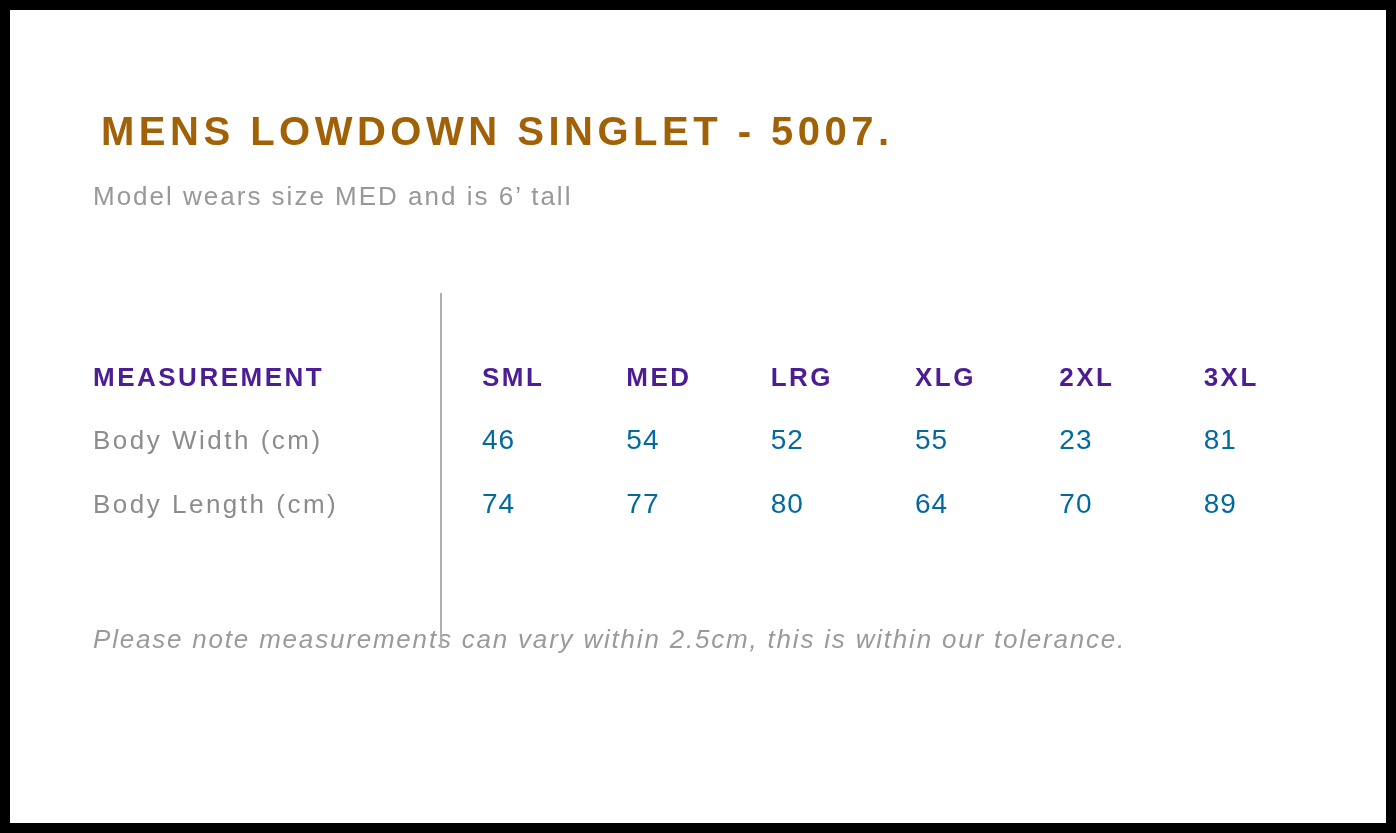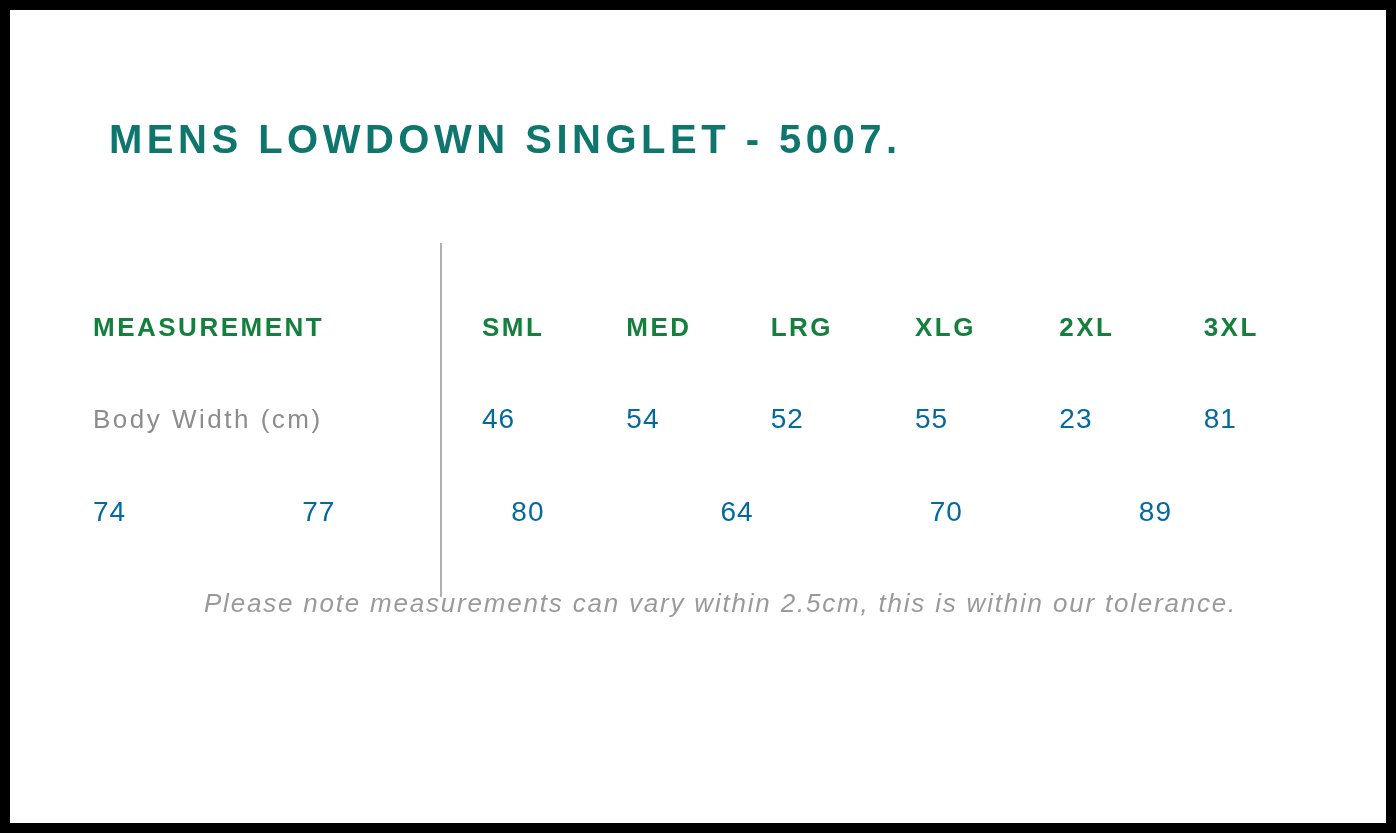"MENS LOWDOWN SINGLET - 5007." .title { color: #0f766e -> #a16207; margin: 16px -> 8px }
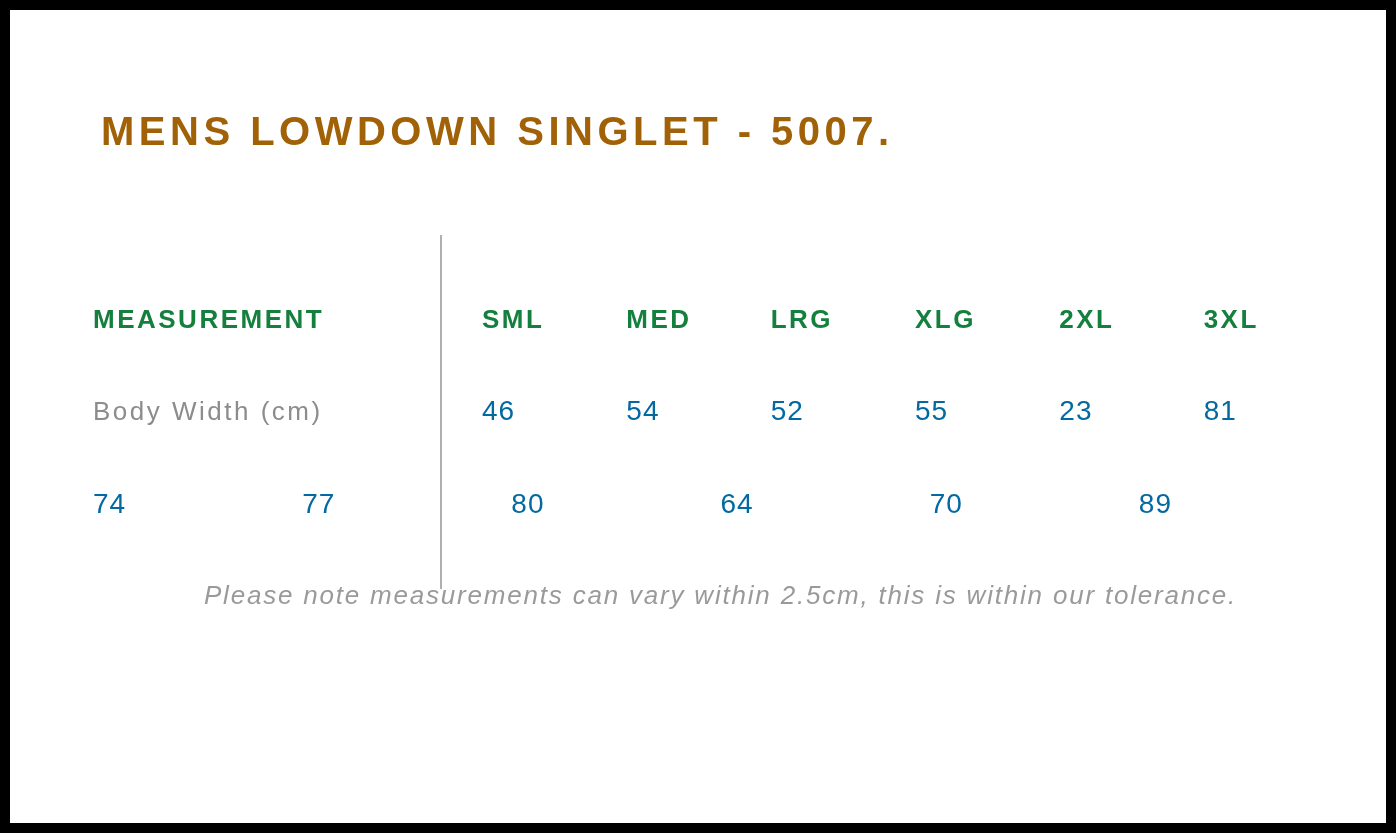"Model wears size MED and" p.subtitle { html: none -> <p>Model wears size MED and is 6’ tall</p> }
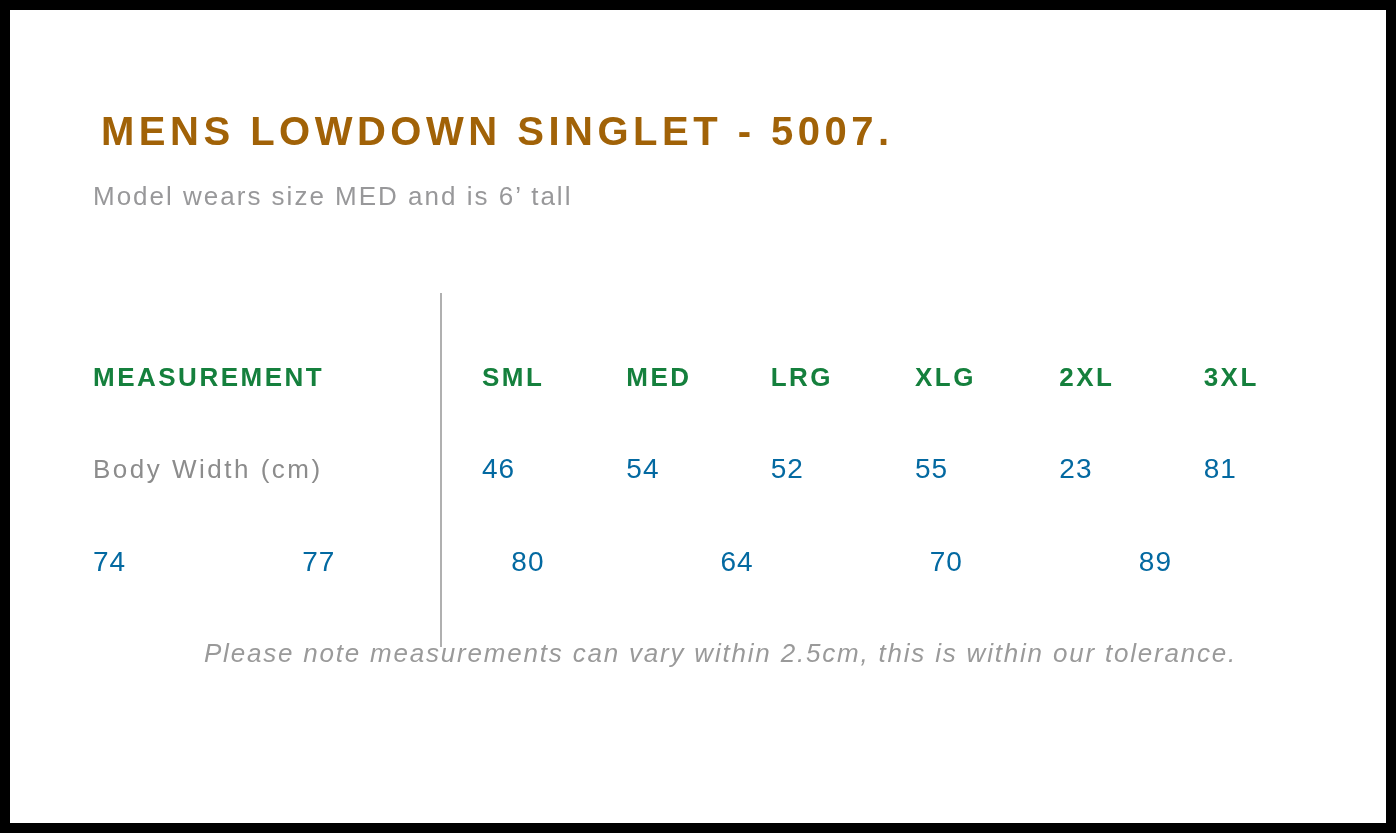"MEASUREMENT" .th { color: #15803d -> #4c1d95 }
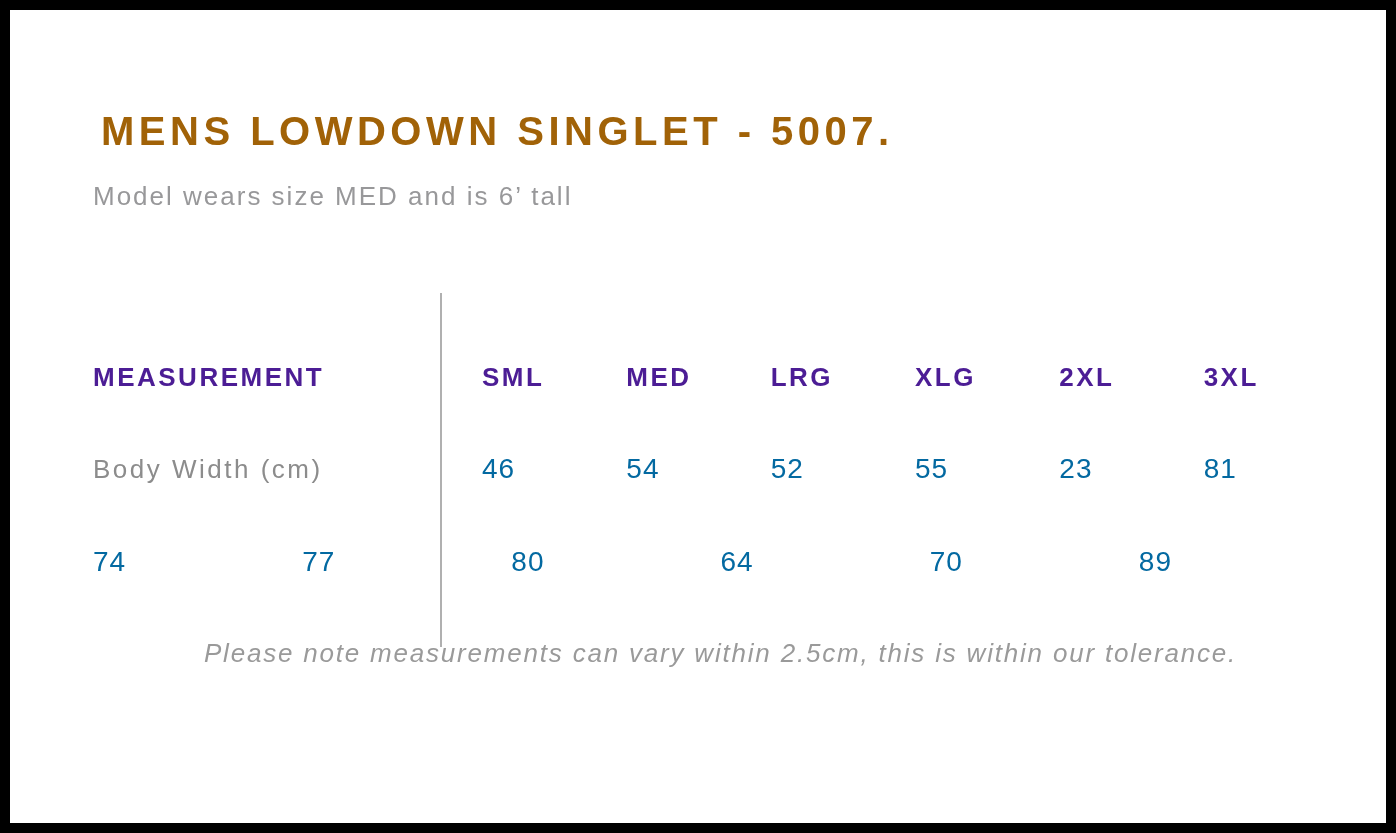"Body Width (cm)" .data-row { margin-top: 65px -> 36px }
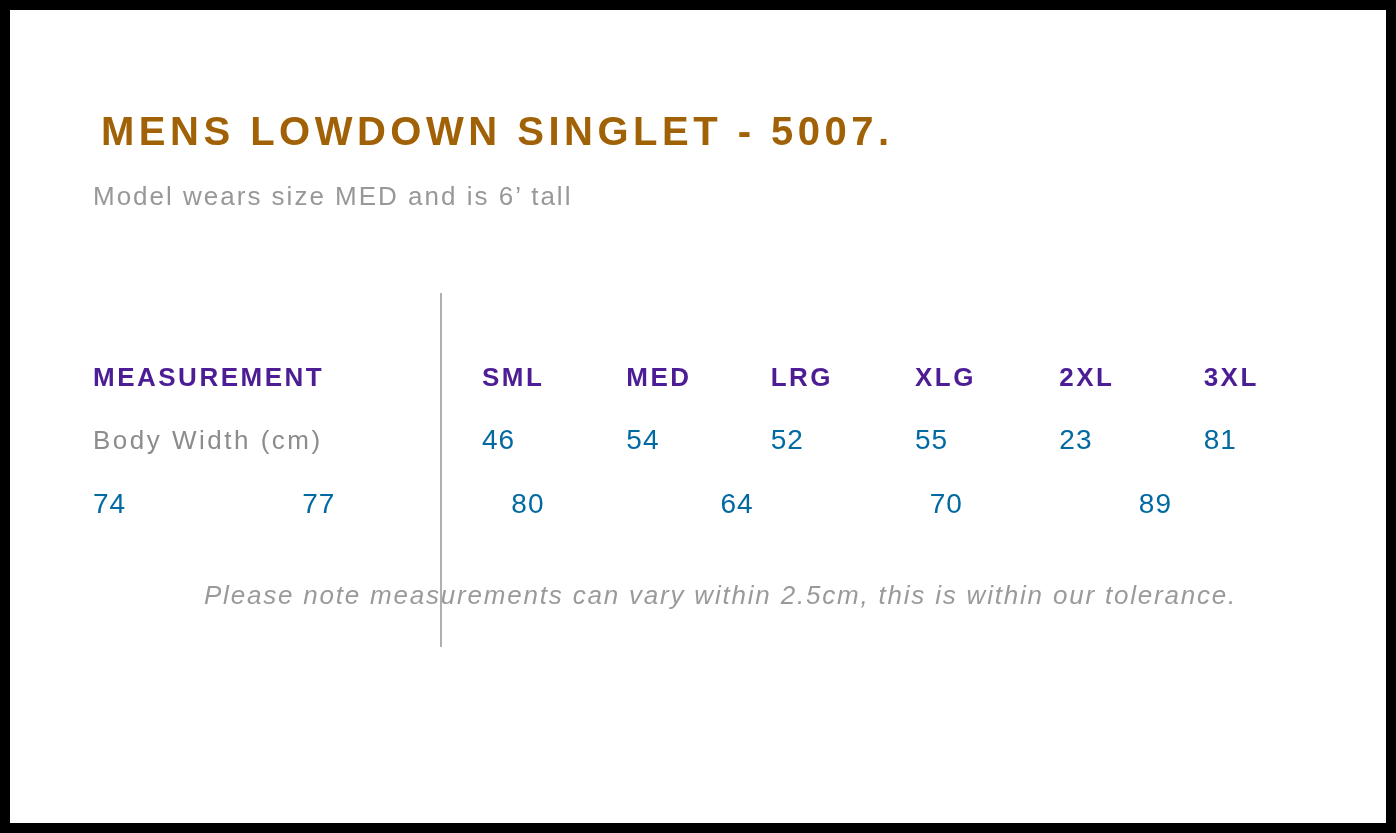"Body Length (cm)" div.label-cell { html: none -> <div>Body Length (cm)</div> }
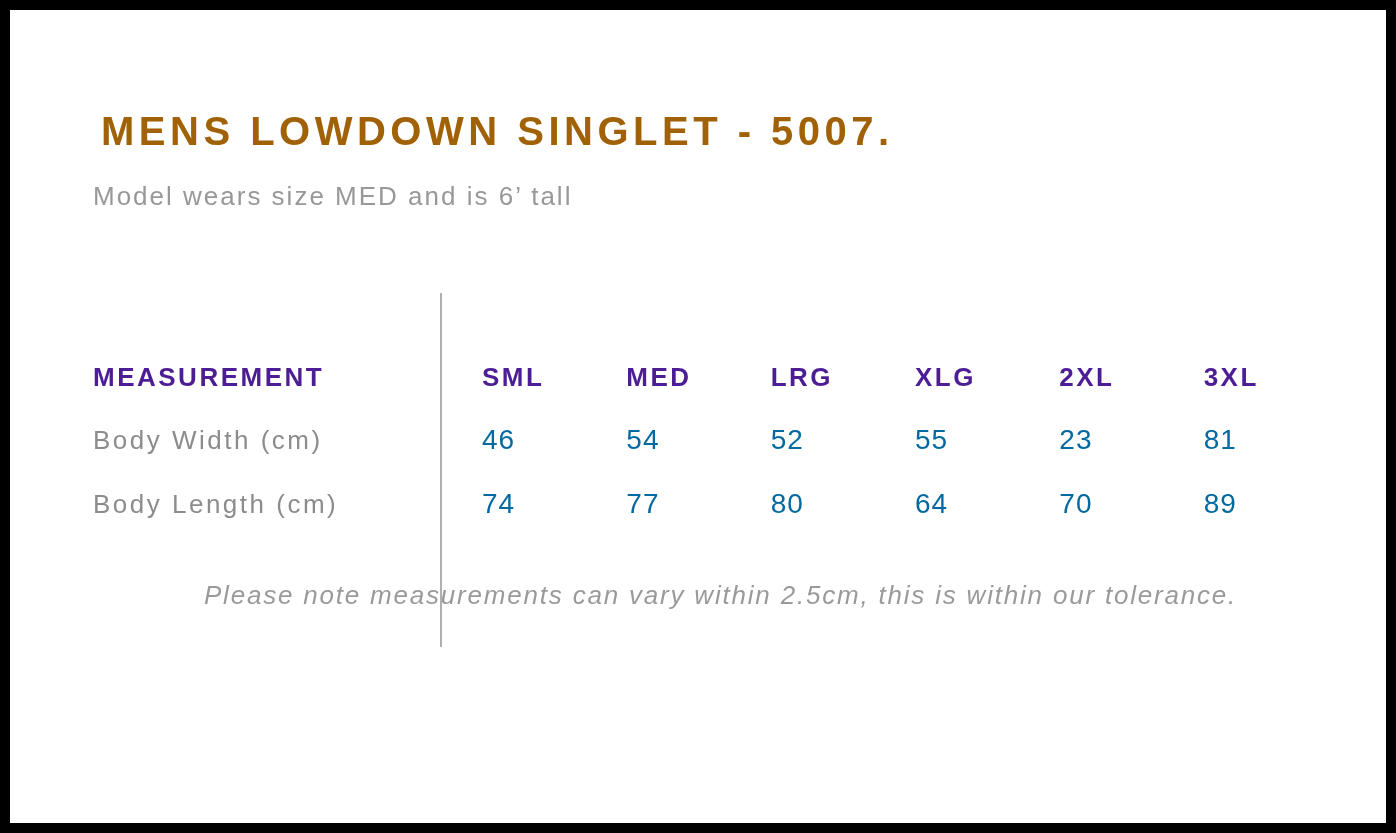"Please note measurements can vary" .note { margin: 64px 0 0 0 -> 108px 0 0 0; text-align: center -> none }
